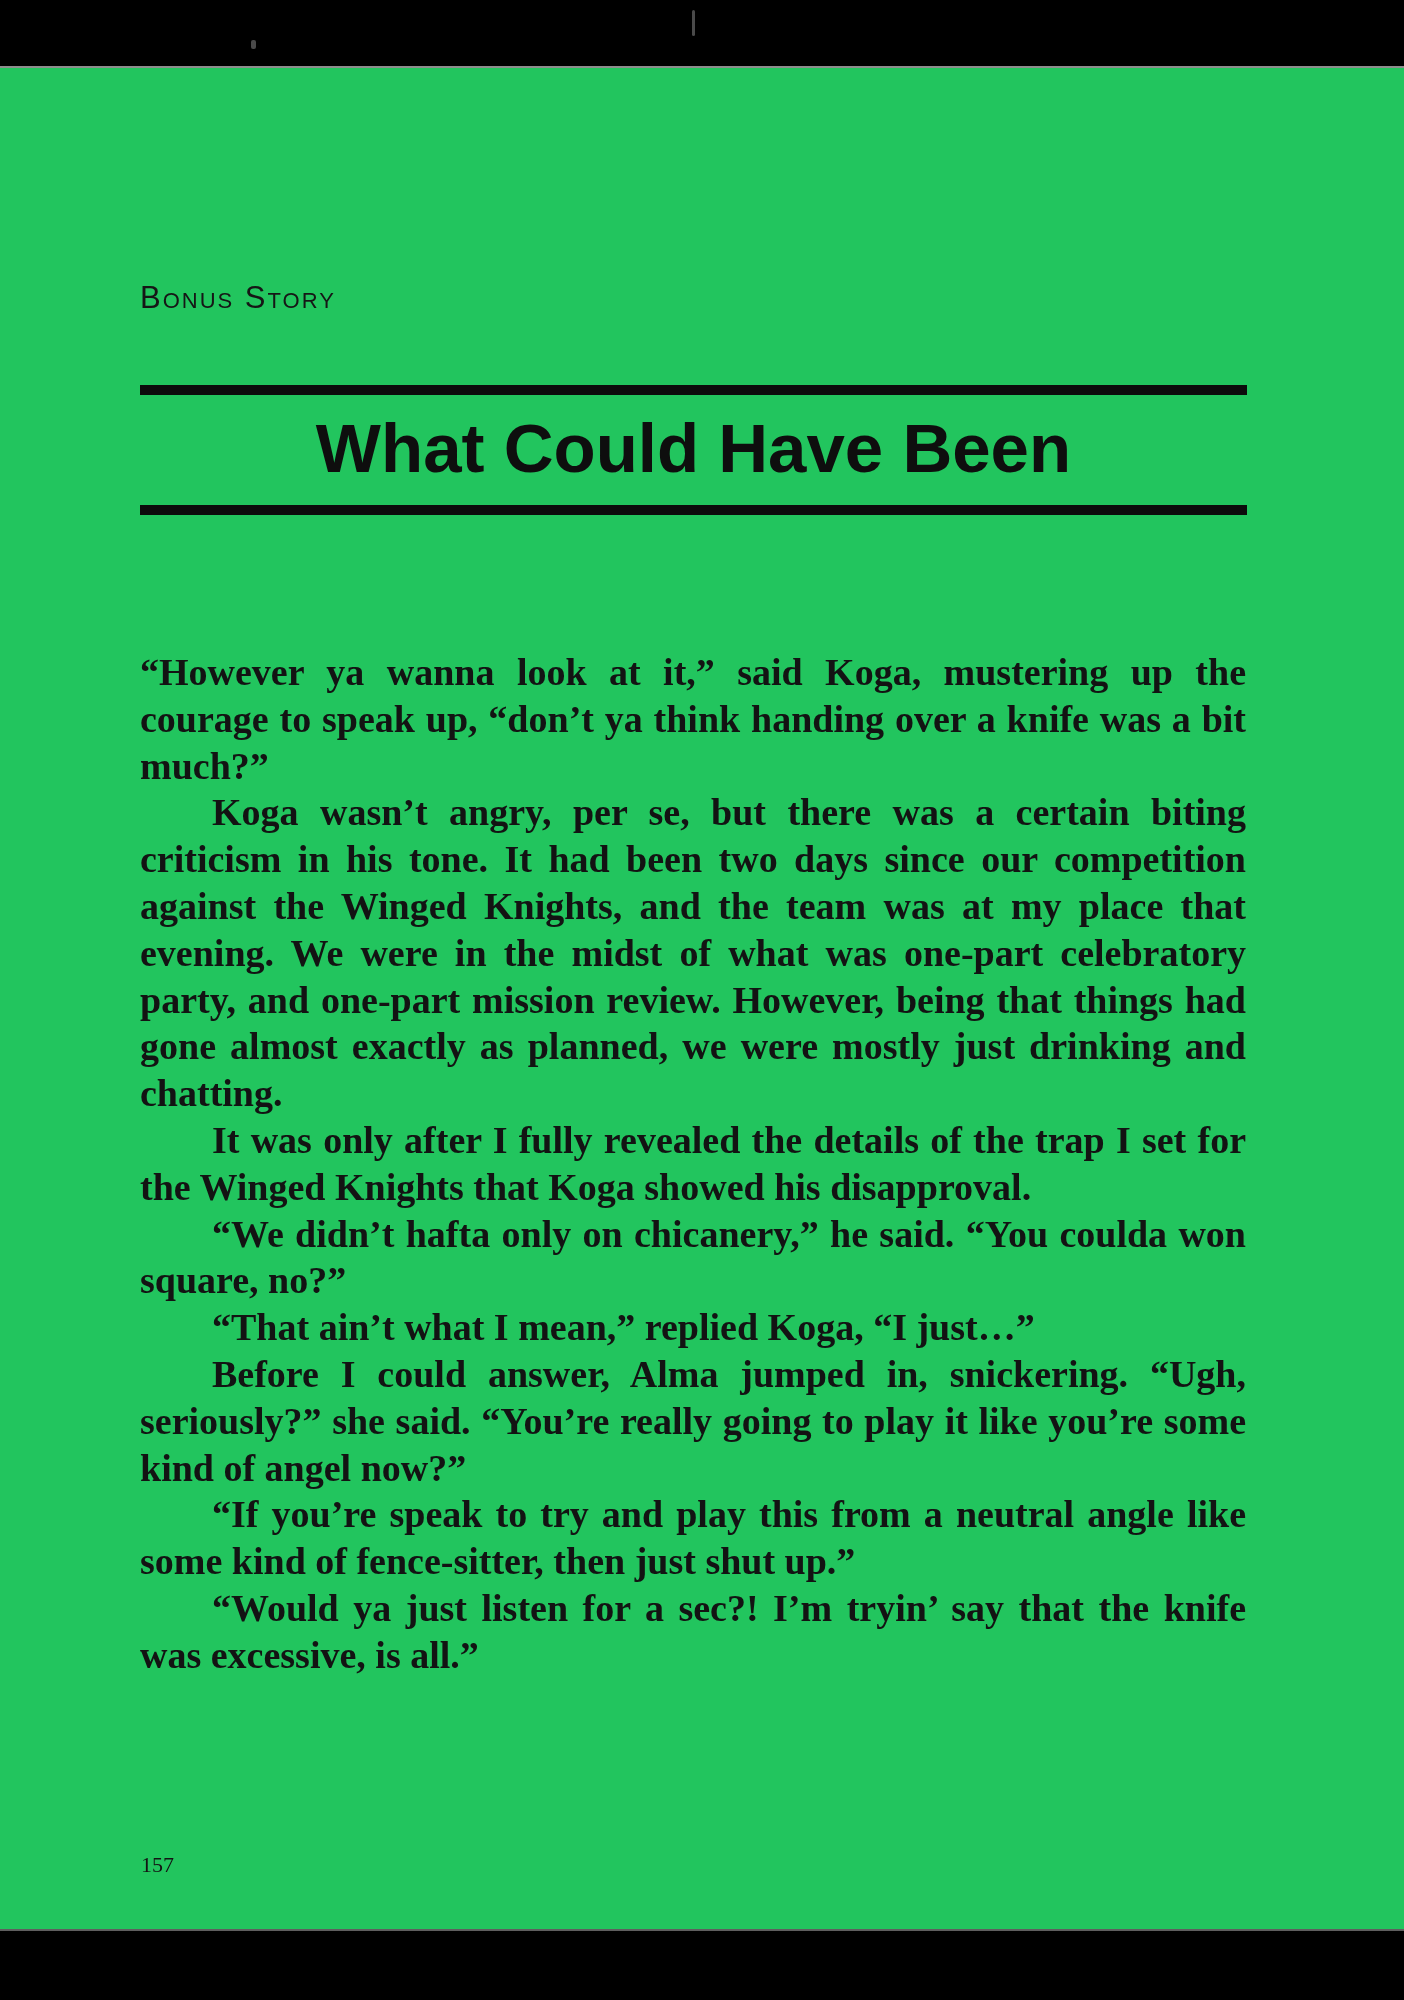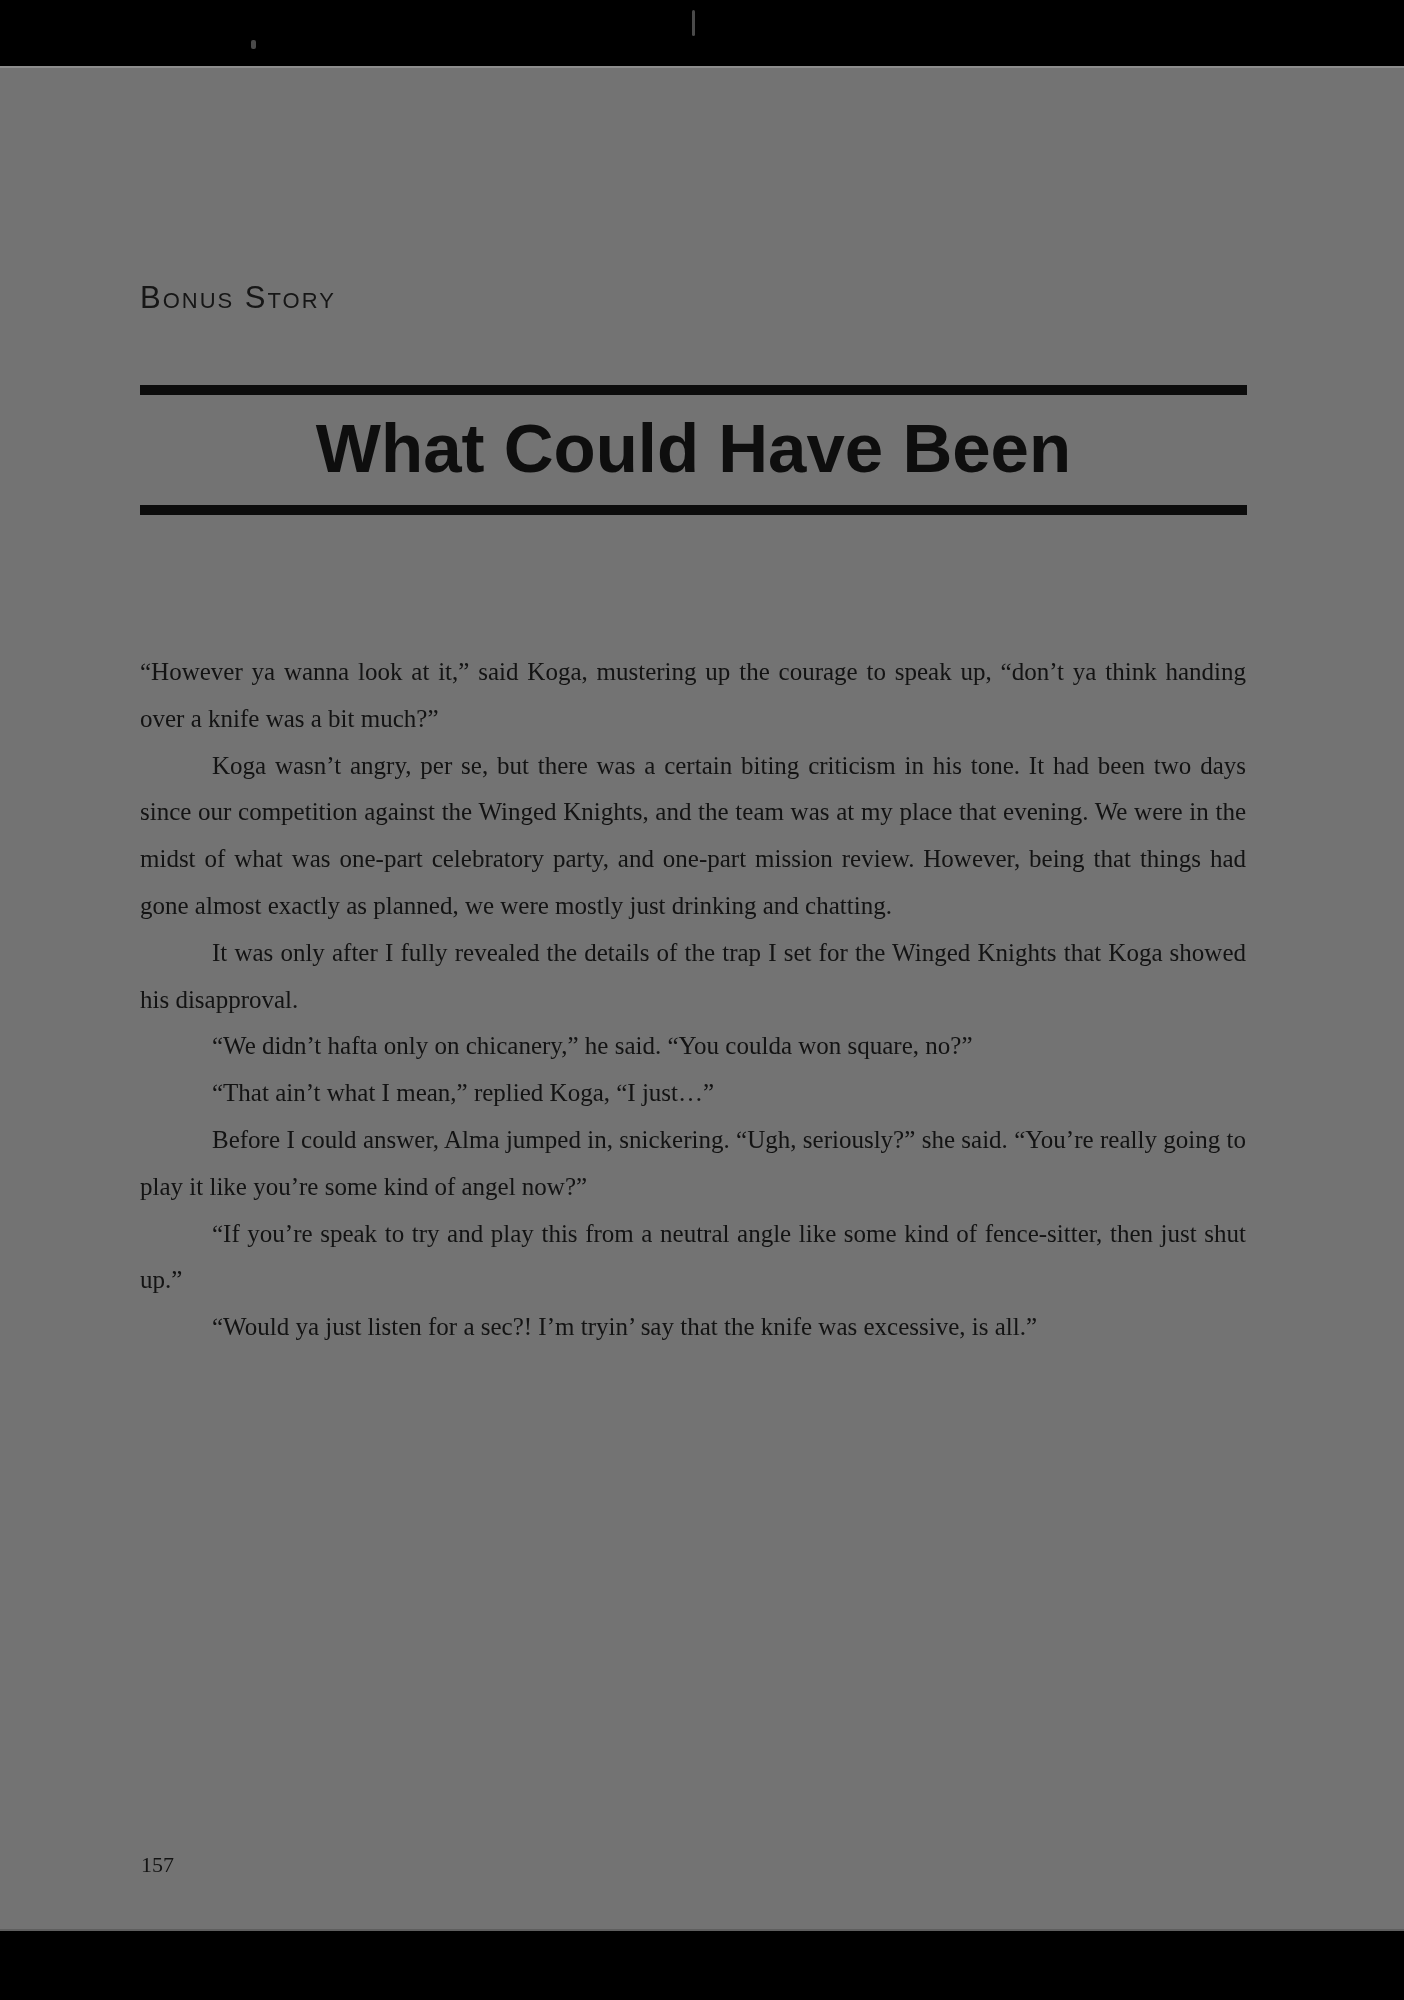"Bonus Story" .scan { background: #737373 -> #22c55e }
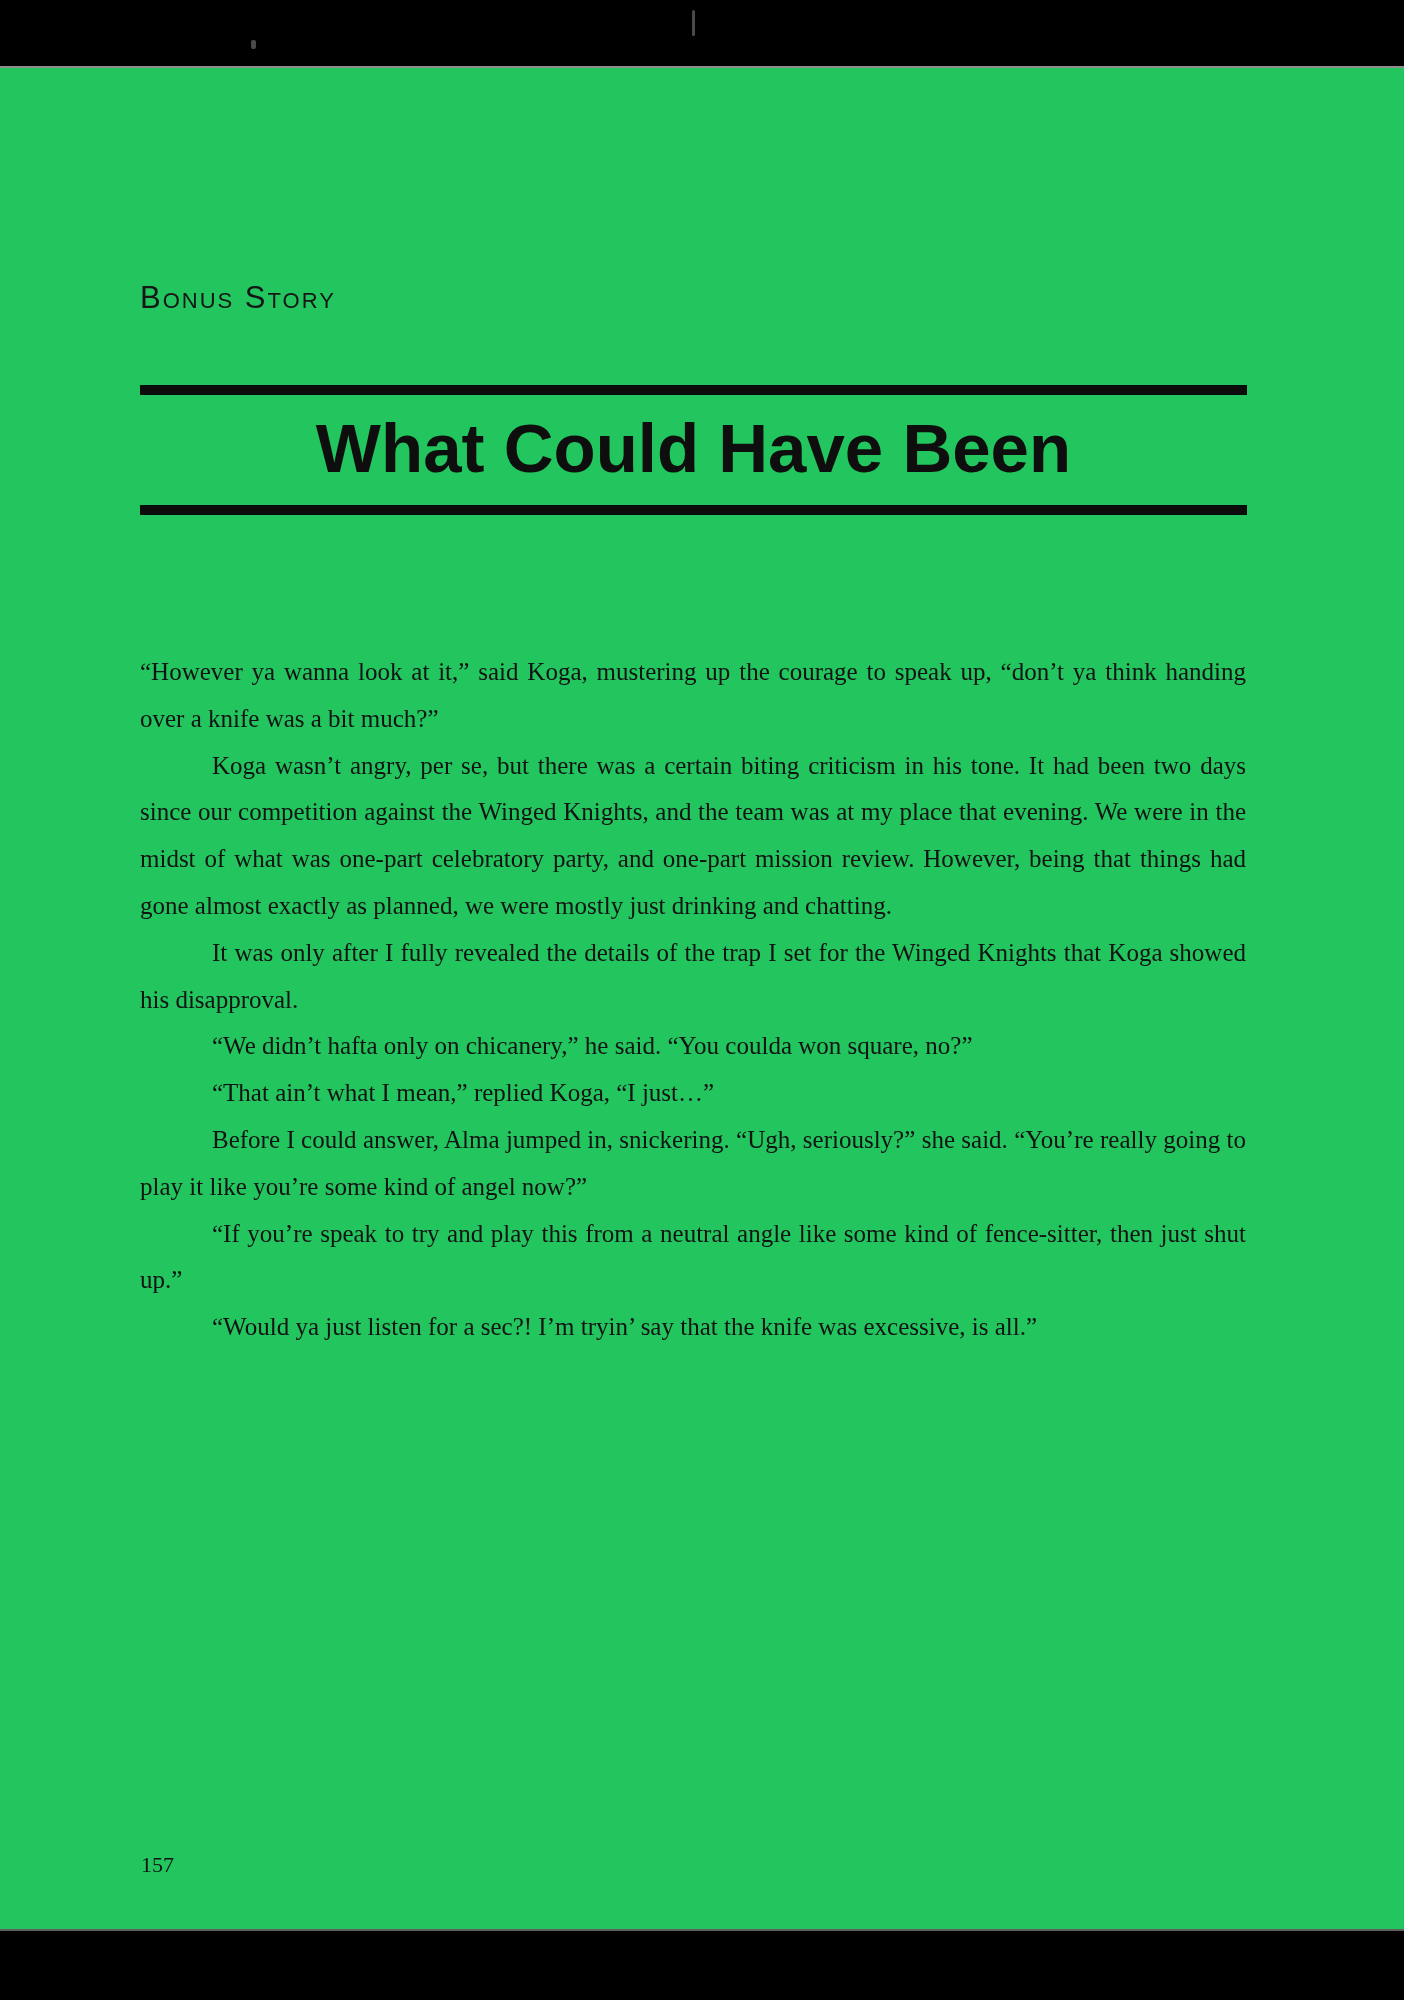"“However ya wanna look at" .body-text { font-size: 25px -> 38px; font-weight: none -> bold }
